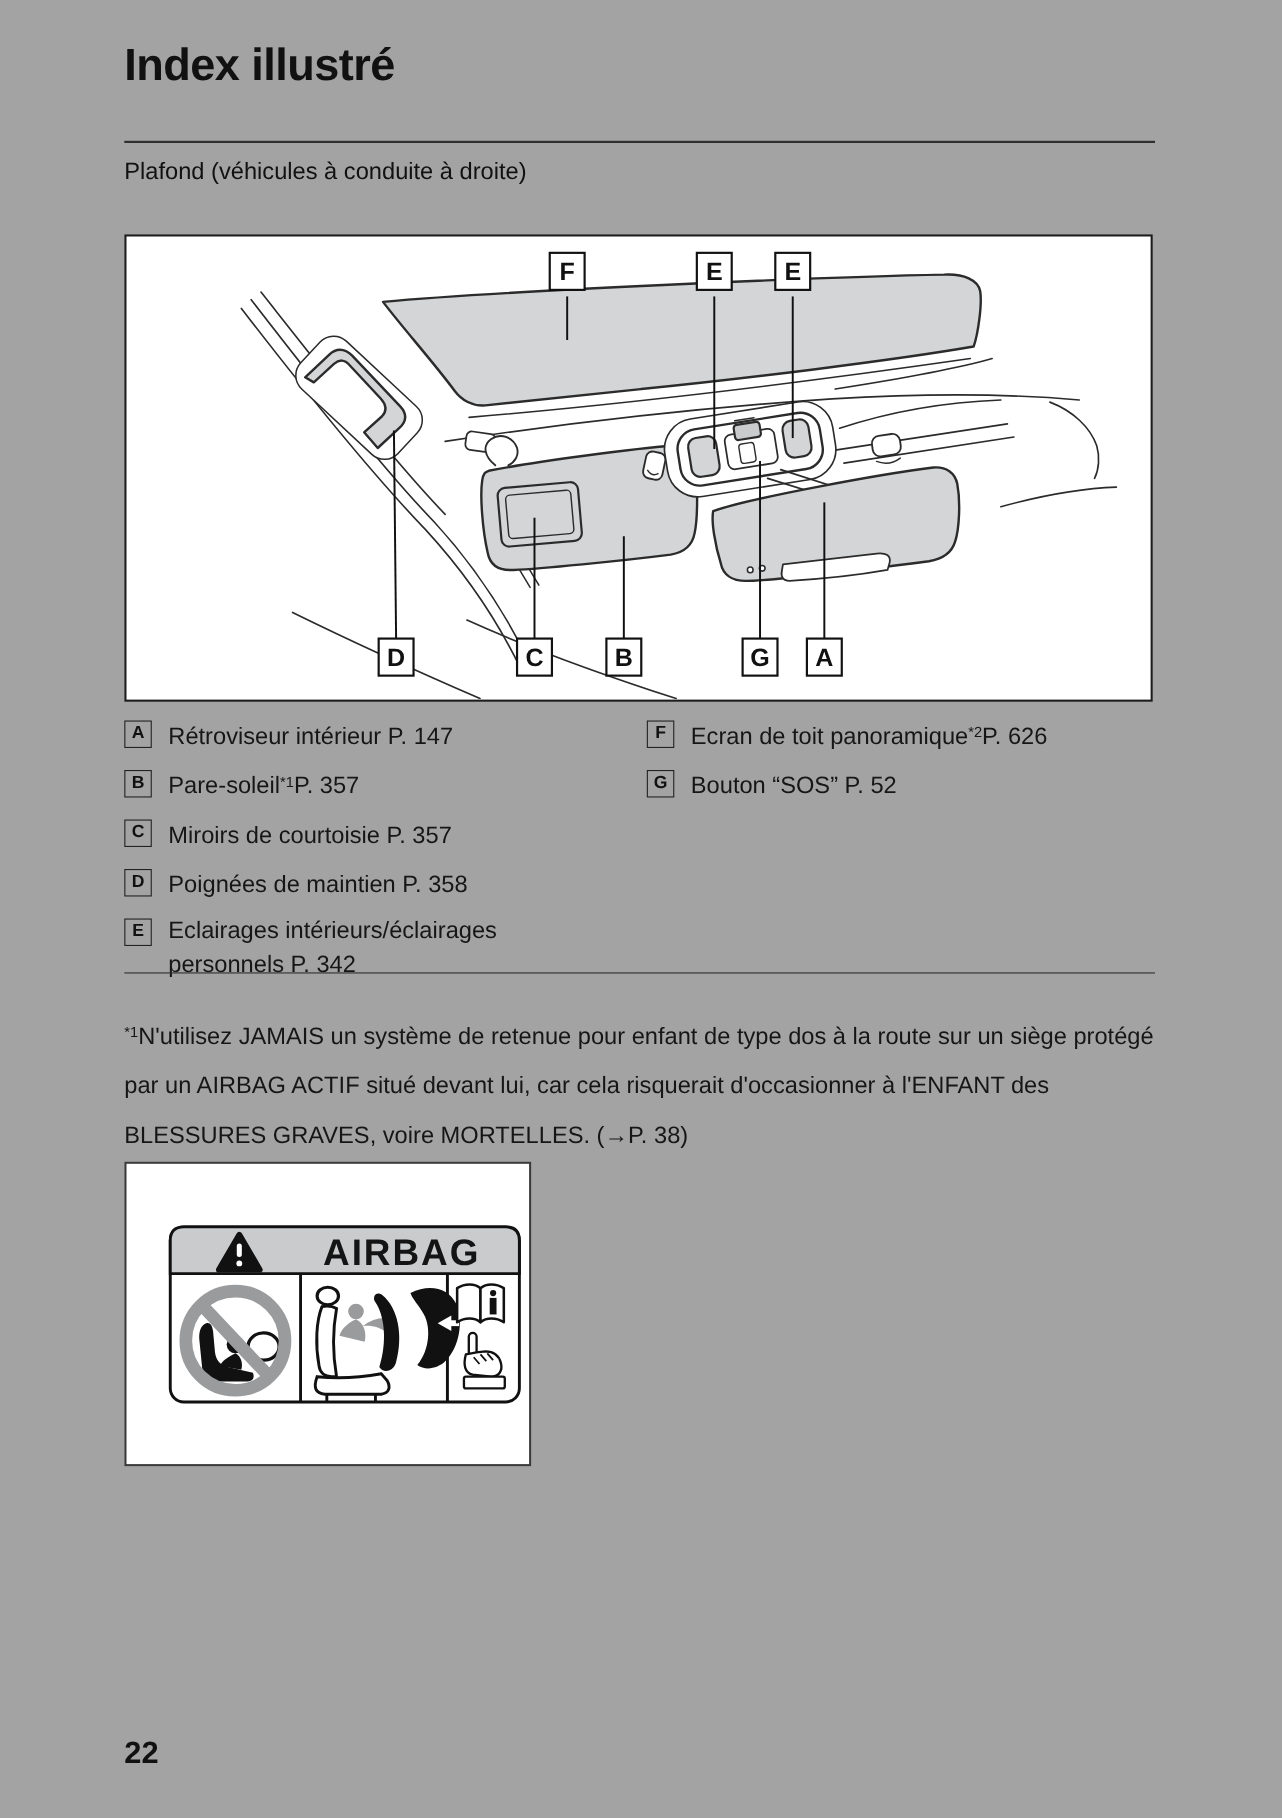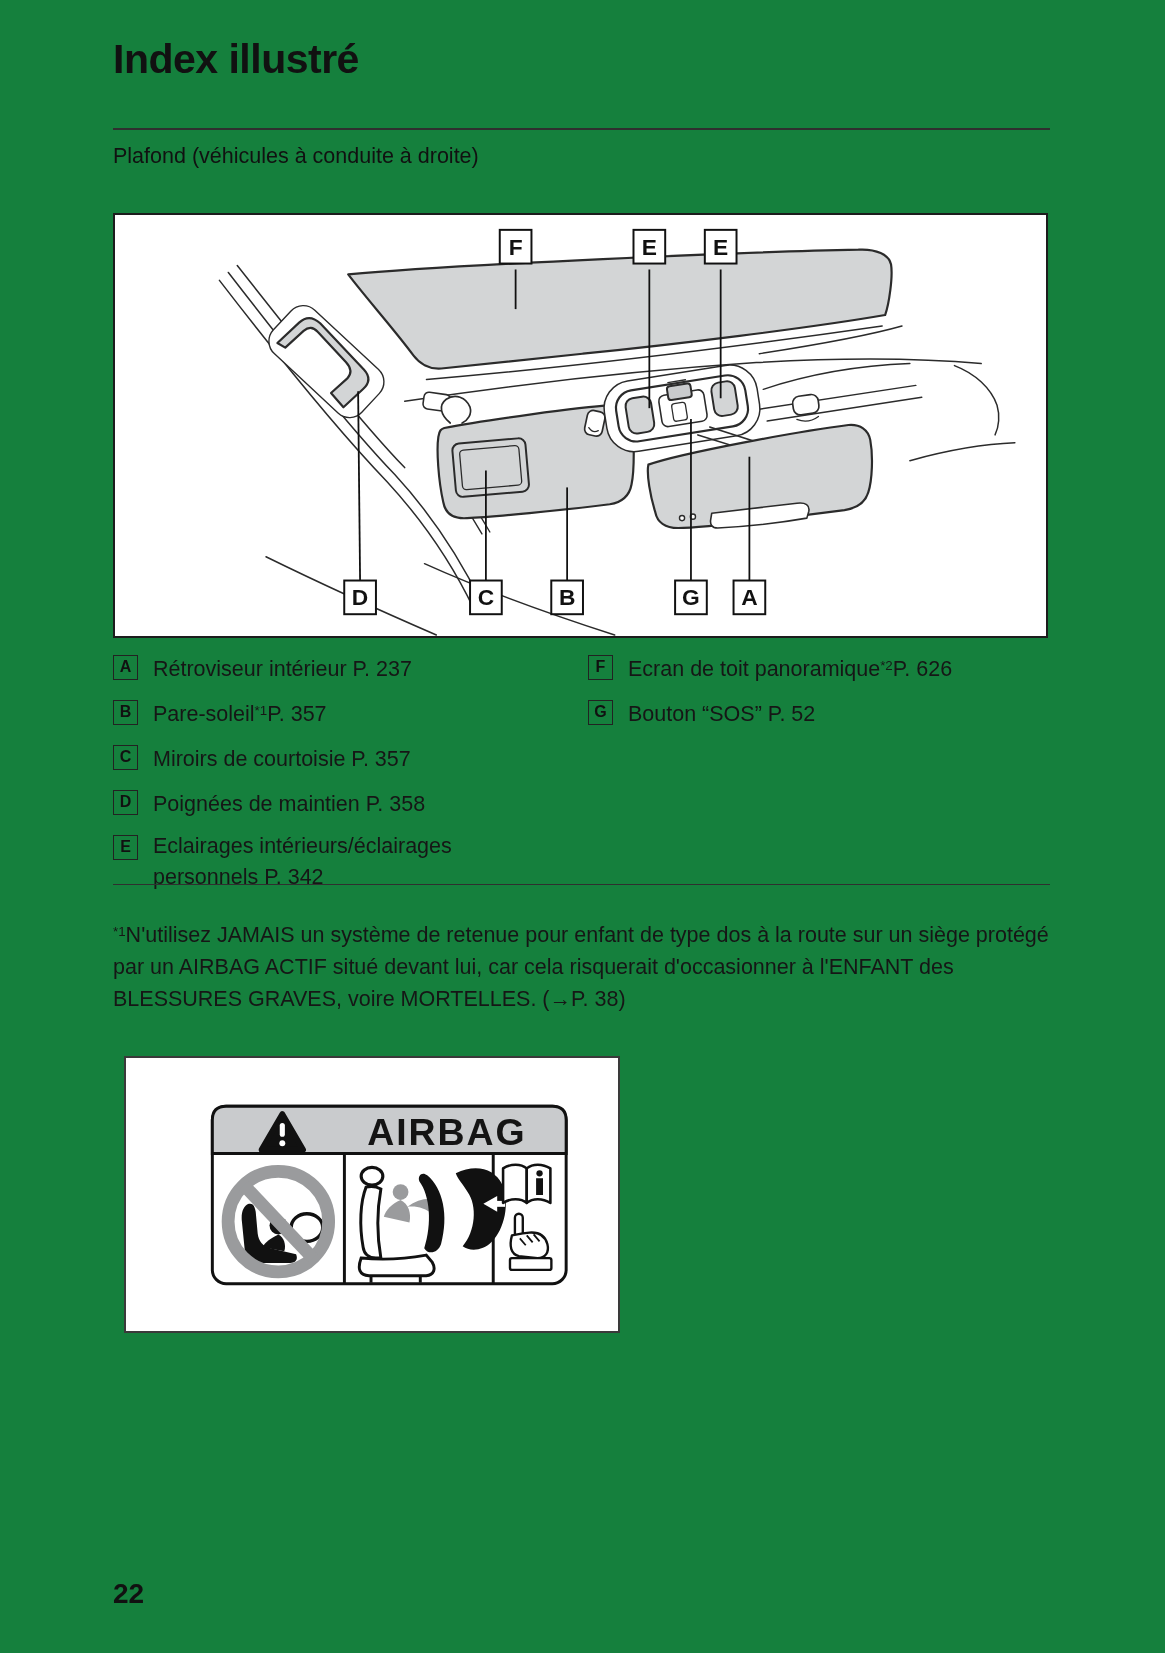"Index illustré" .page { background: #15803d -> #a3a3a3 }
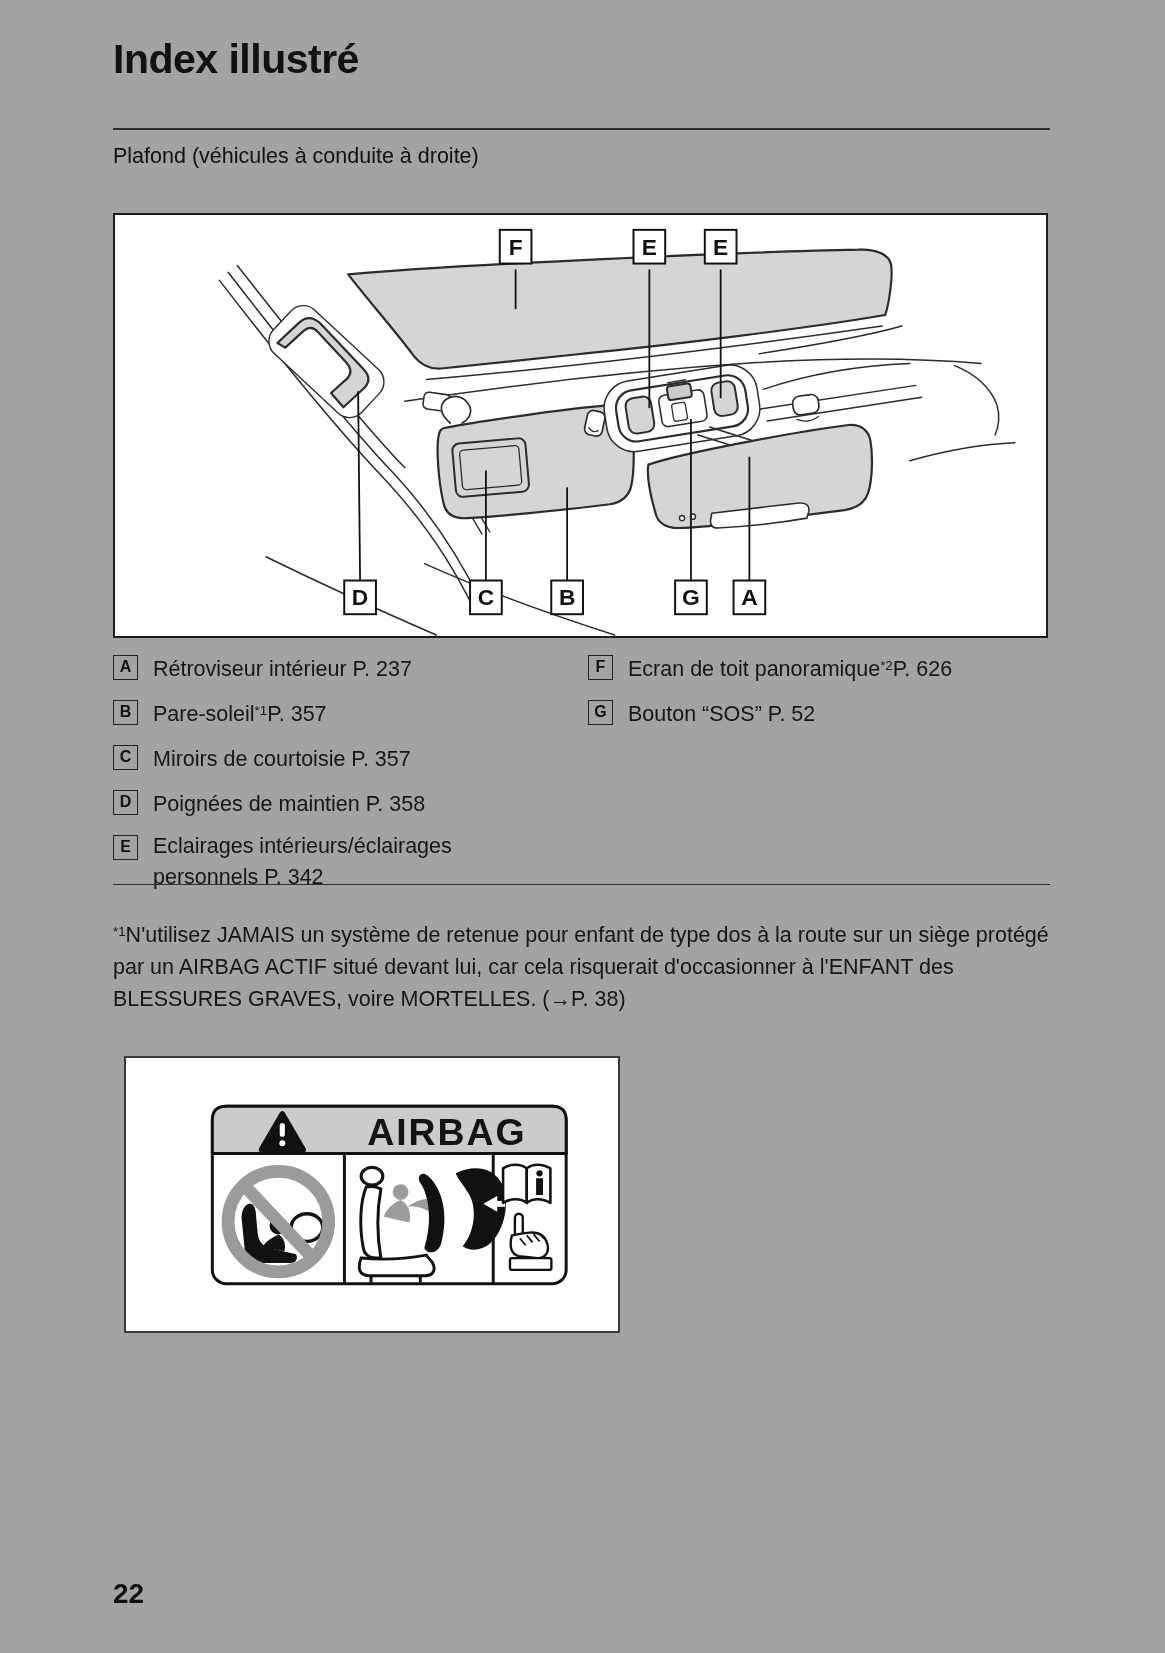"P. 237" span { text: 237 -> 147 }
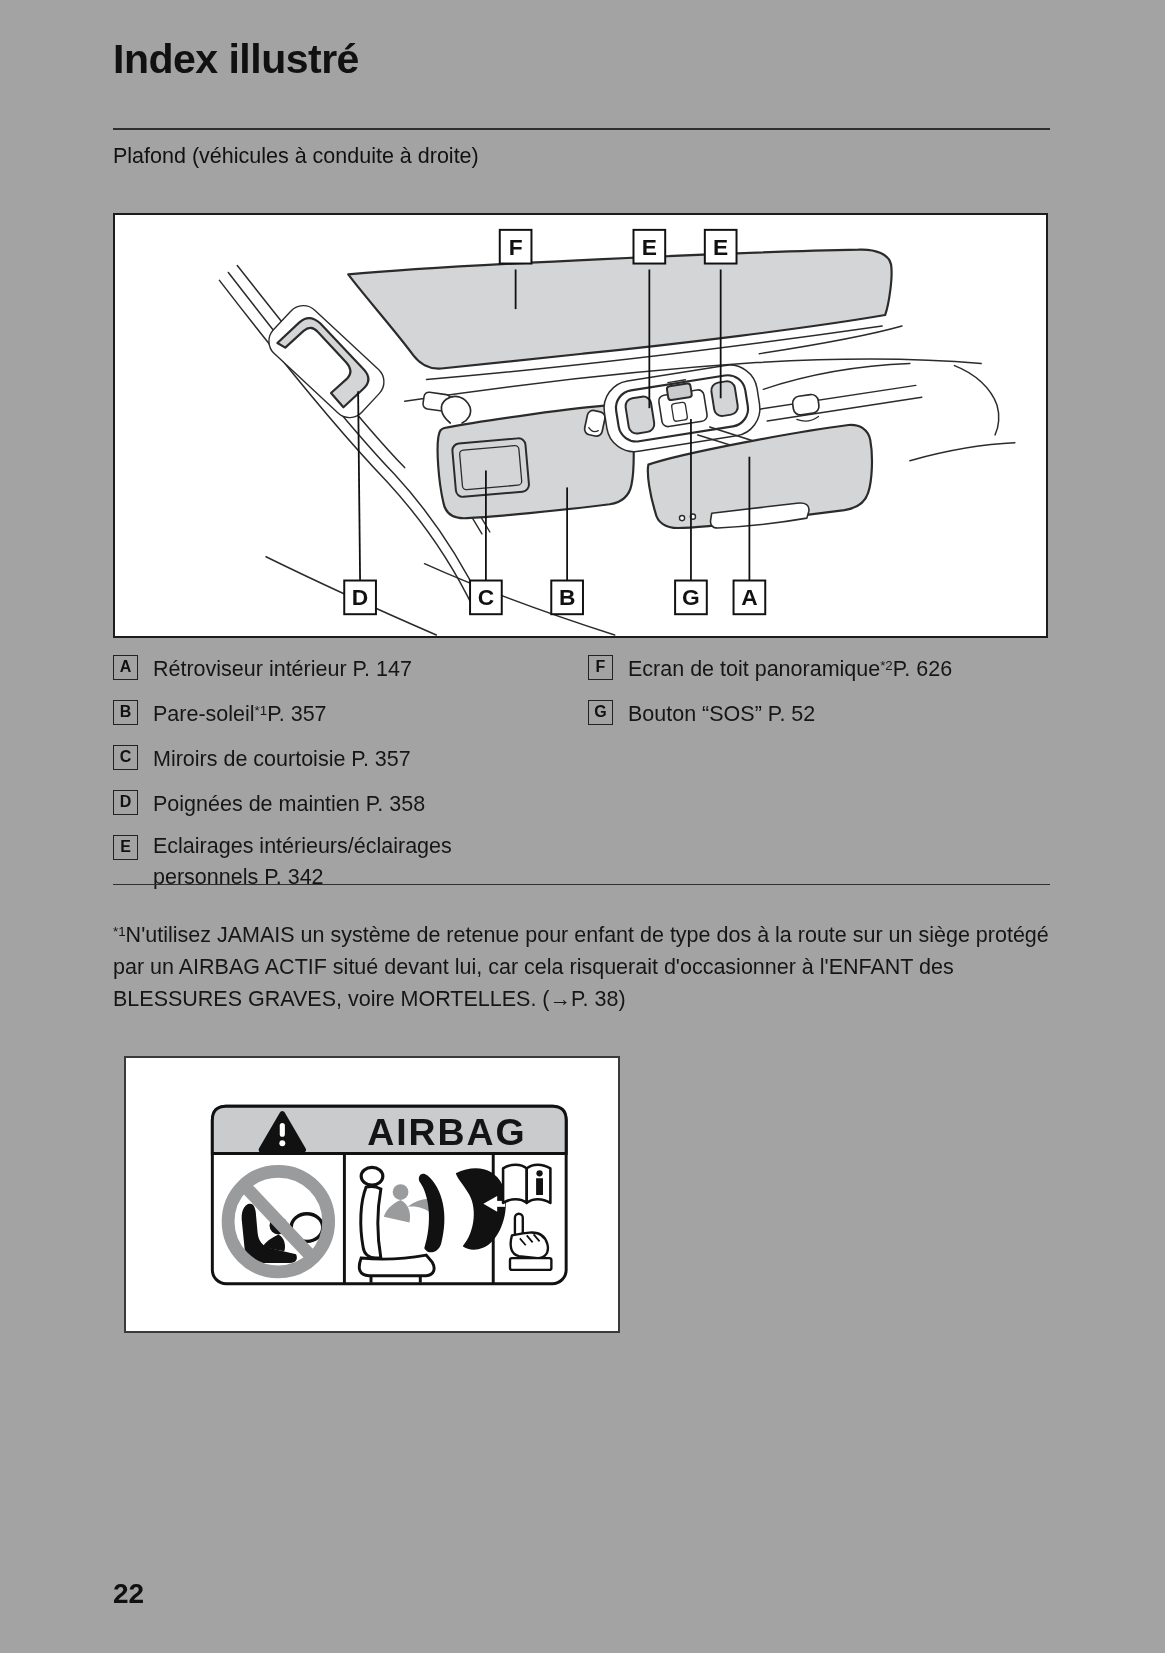"*1N'utilisez JAMAIS un système de" .footnote { line-height: 32px -> 45px }
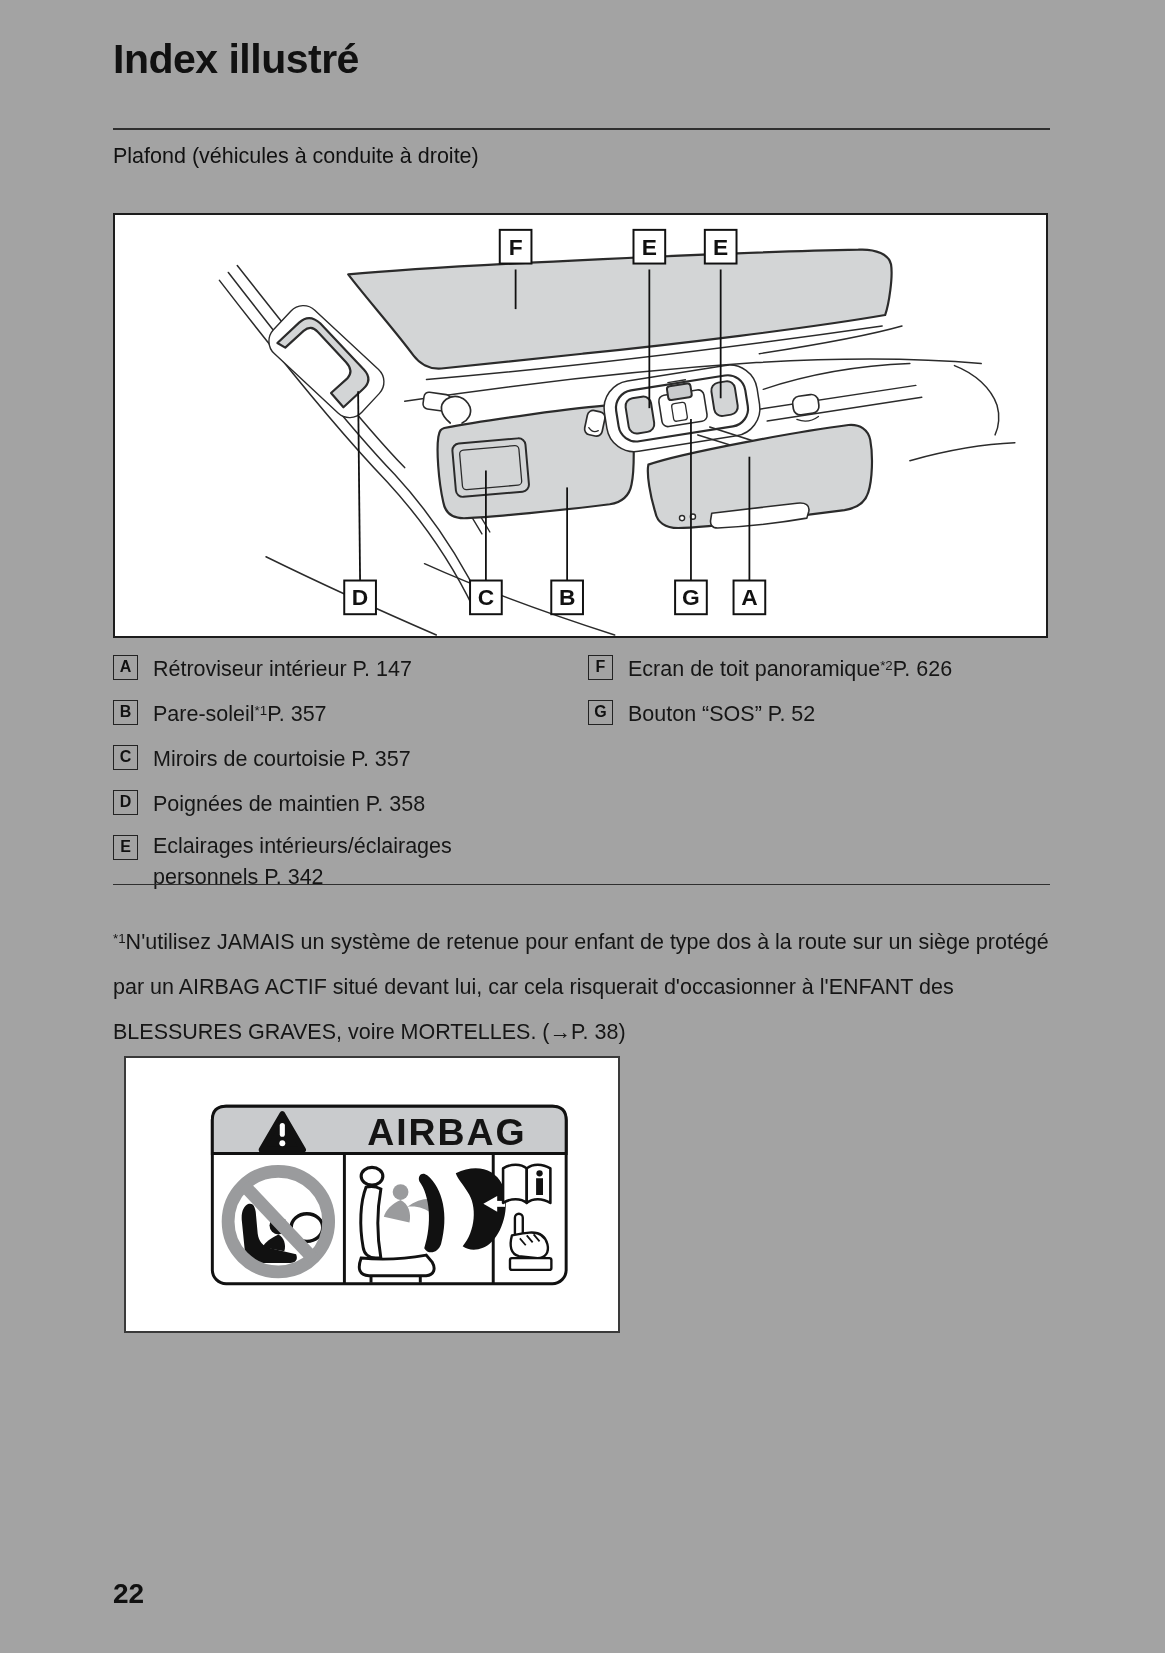"AIRBAG" .airbag-box { left: 124px -> 113px; width: 496px -> 370px }
